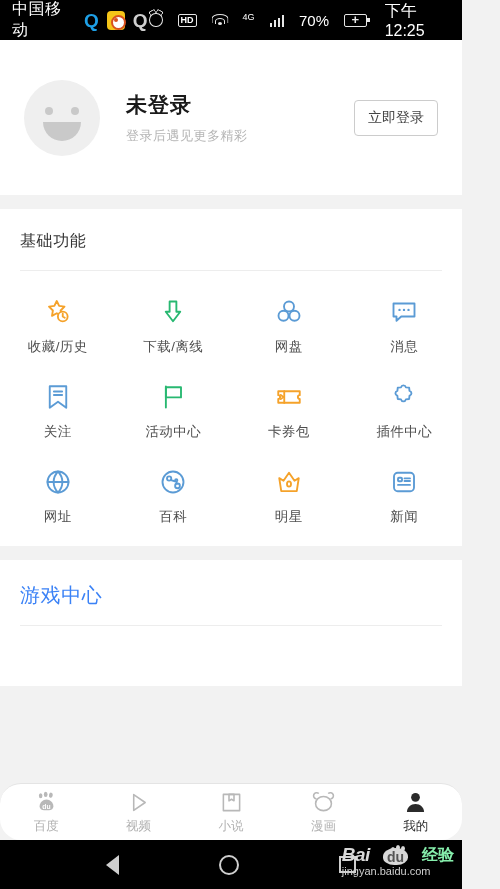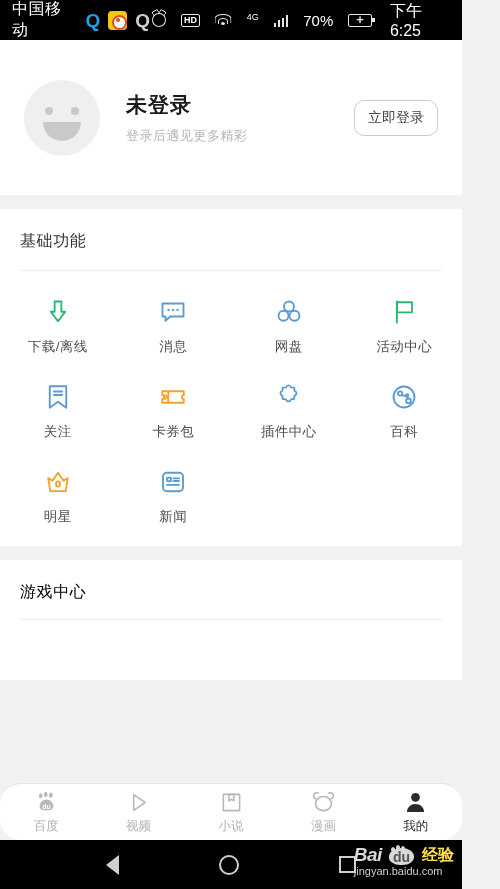"下午6:25" span.sb-time { text: 6:25 -> 12:25 }
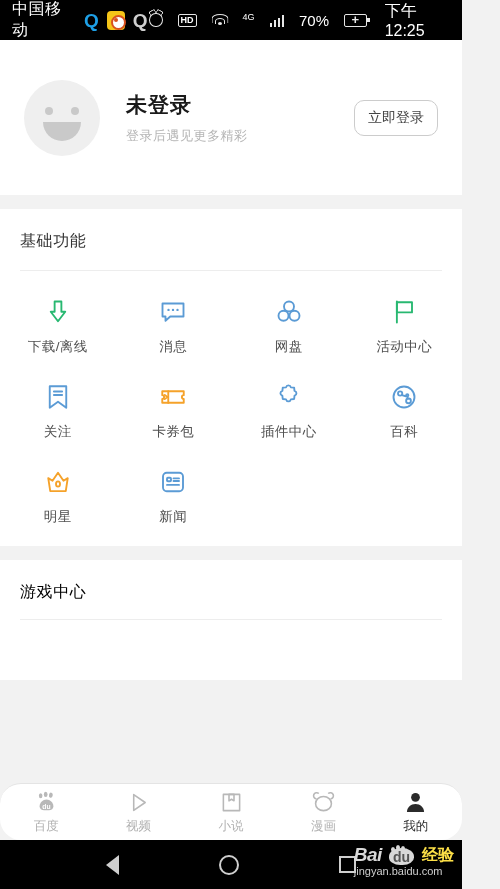"立即登录" .login-btn { border-radius: 10px -> 4px }
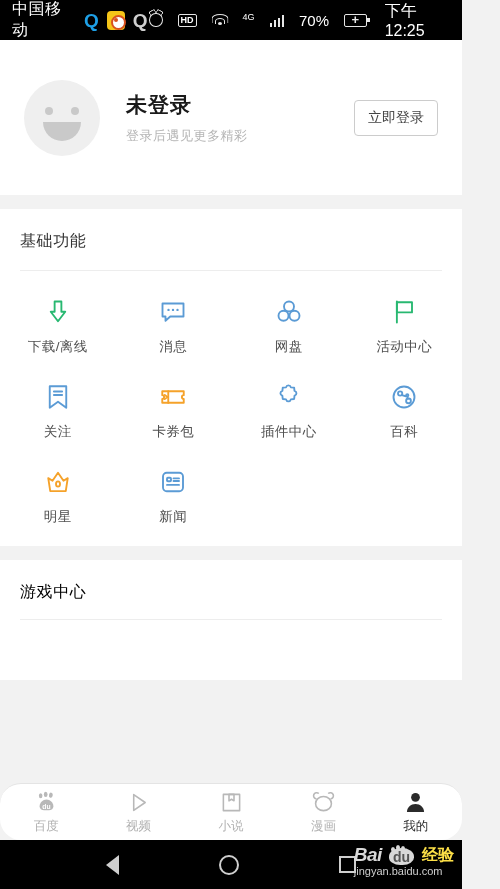"收藏/历史" div.cell { html: none -> <div> <span> <svg> <path></path> <circle></circle> <path></path> </svg> </span> <span>收藏/历史</span> </div> }
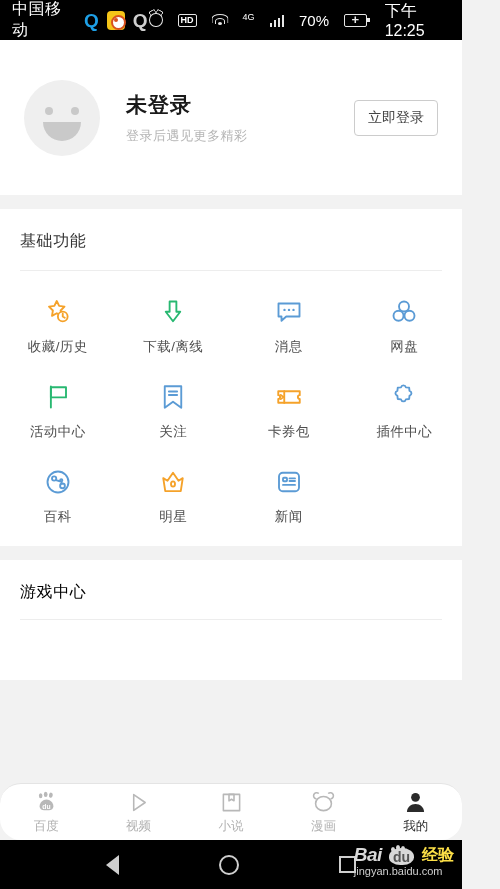"消息" div.cell { order: before "网盘" -> after "网盘" }
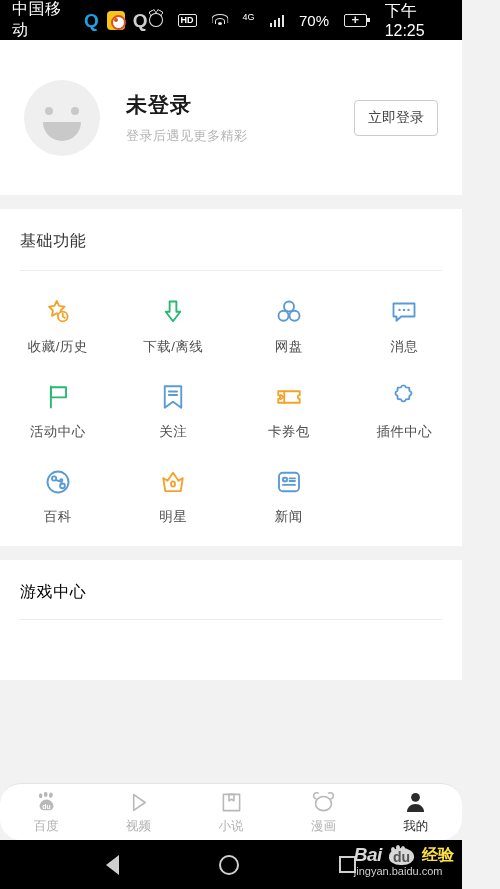"活动中心" div.cell { order: before "关注" -> after "关注" }
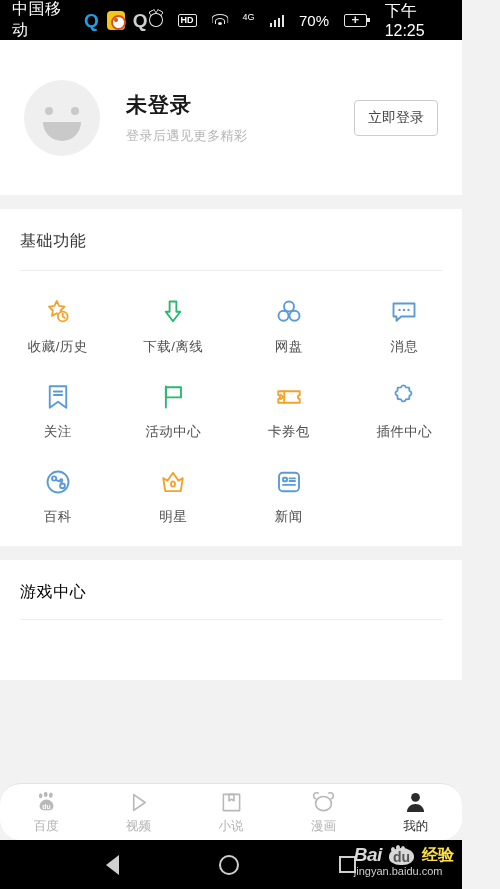"网址" div.cell { html: none -> <div> <span> <svg> <circle></circle> <path></path> <path></path> </svg> </span> <span>网址</span> </div> }
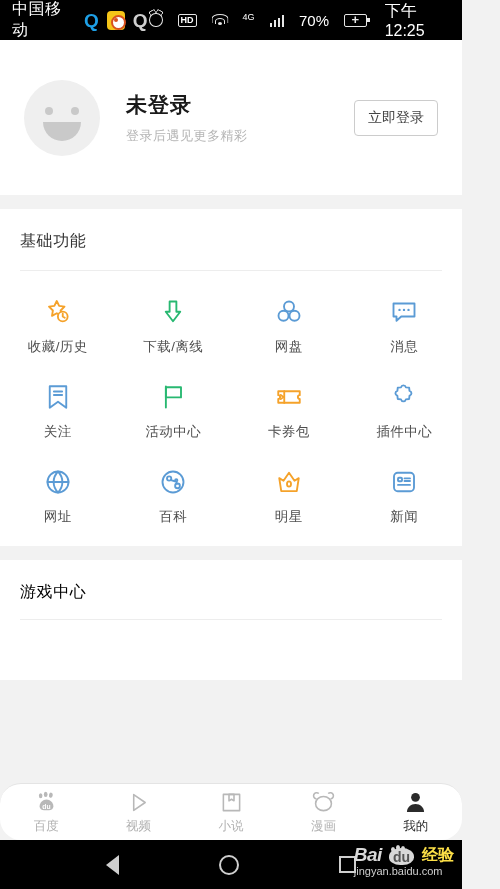"游戏中心" .game-title { color: #000000 -> #3b82f6; font-size: 16px -> 20px }
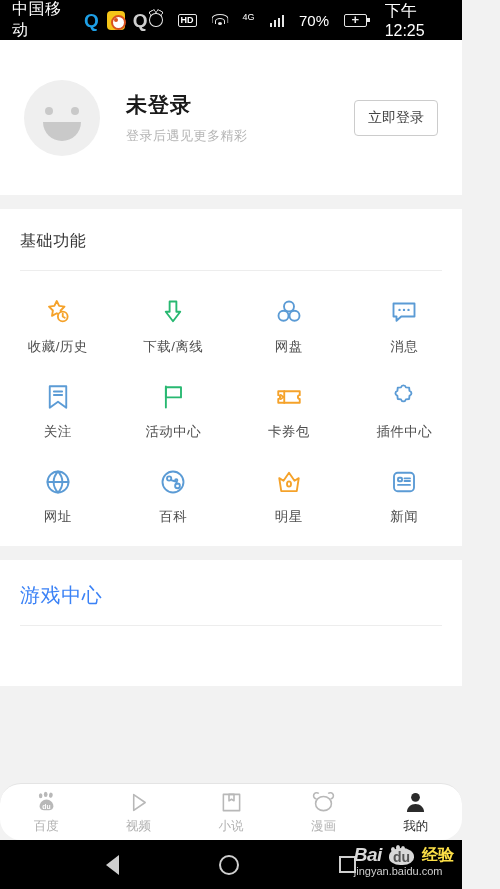"Bai" .wm-line1 { gap: 7px -> 13px }
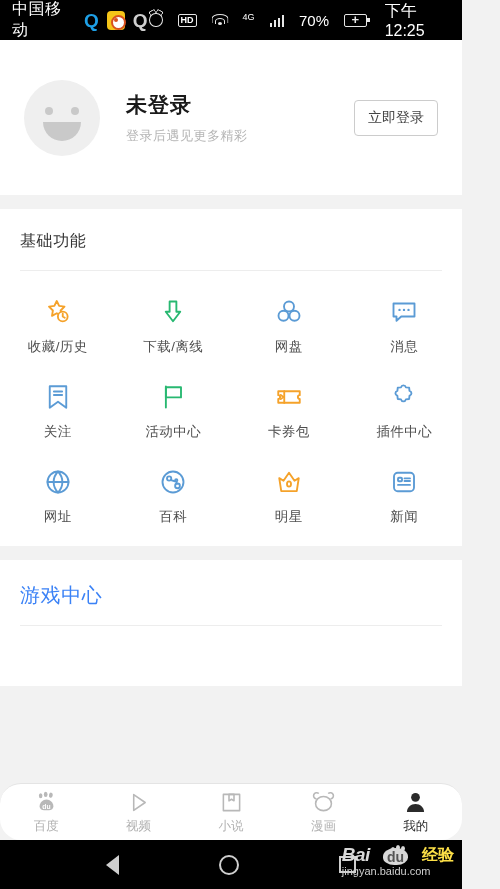"经验" .wm-jy { color: #fde047 -> #86efac }
